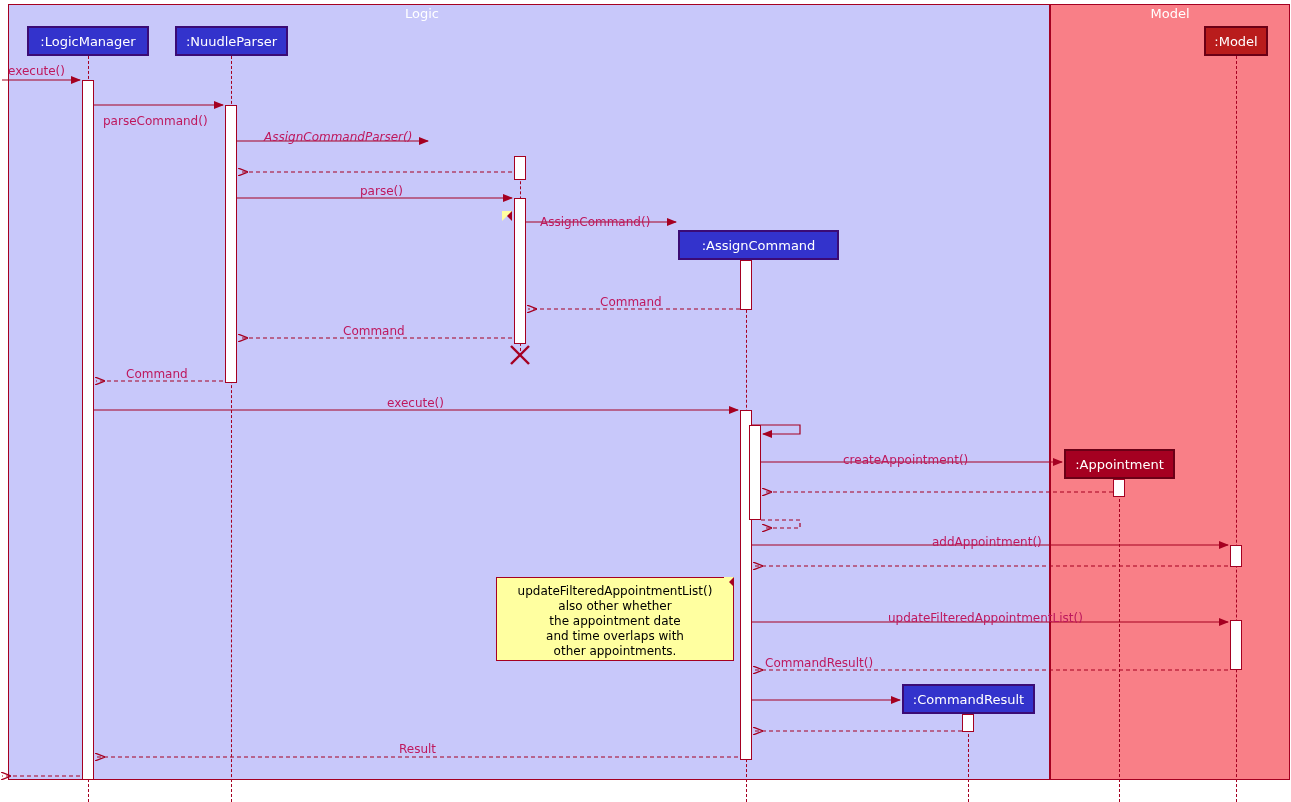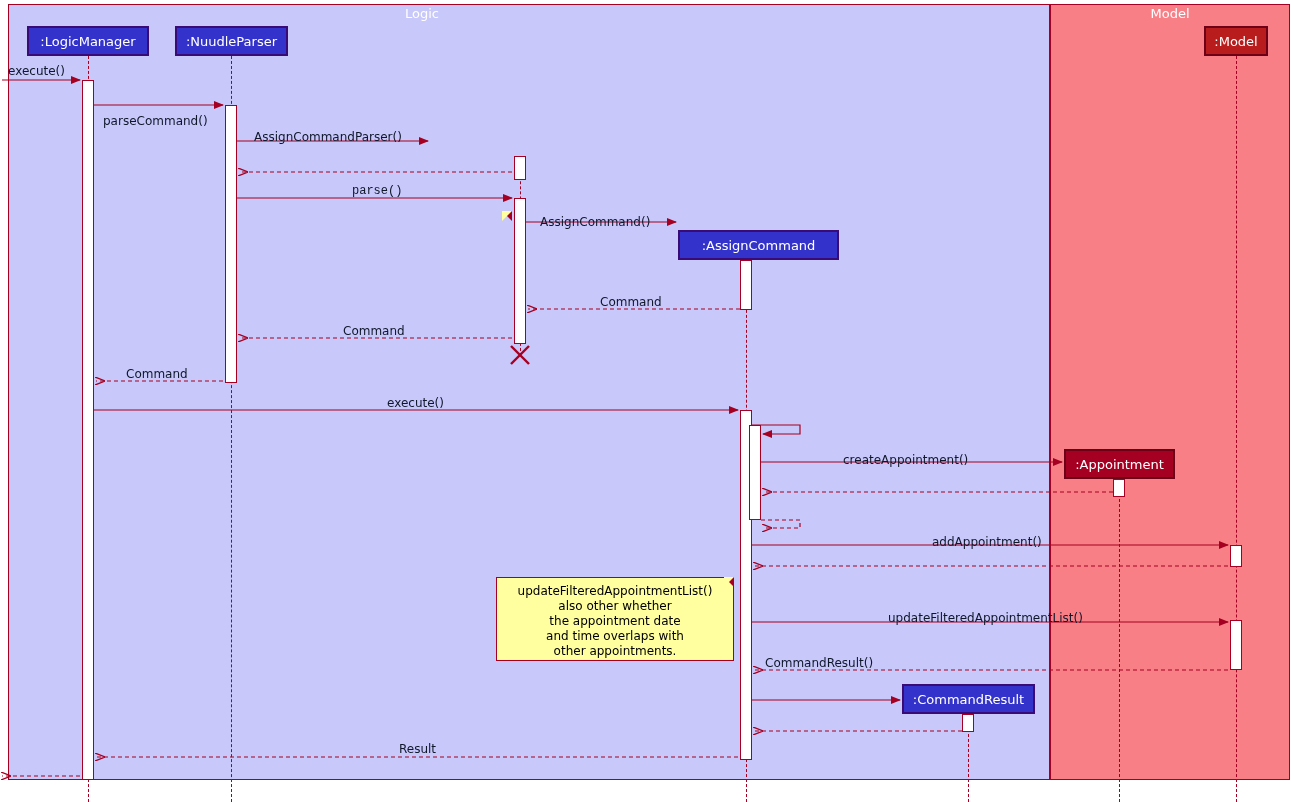"execute()" .msg-label { color: #0f172a -> #be185d }
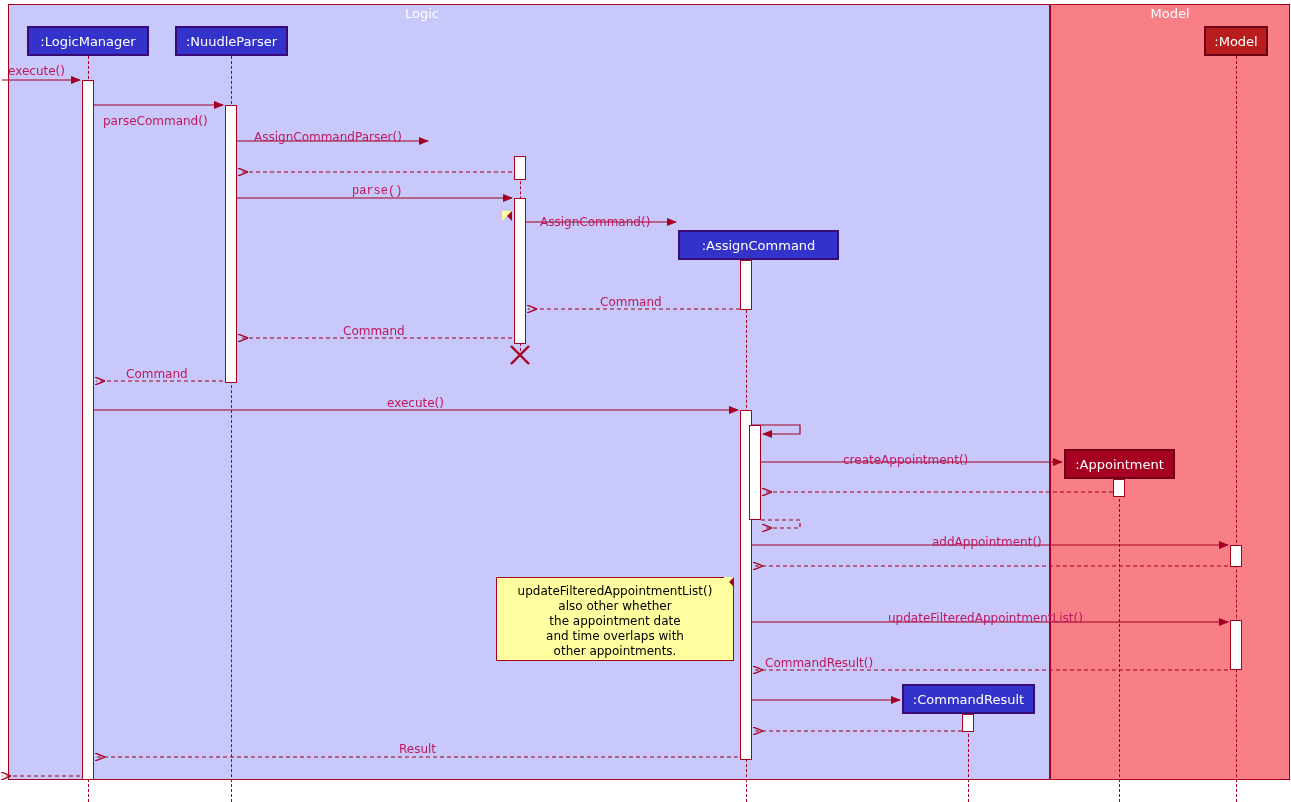"AssignCommandParser()" div.msg-label { font-style: none -> italic; left: 254px -> 264px }
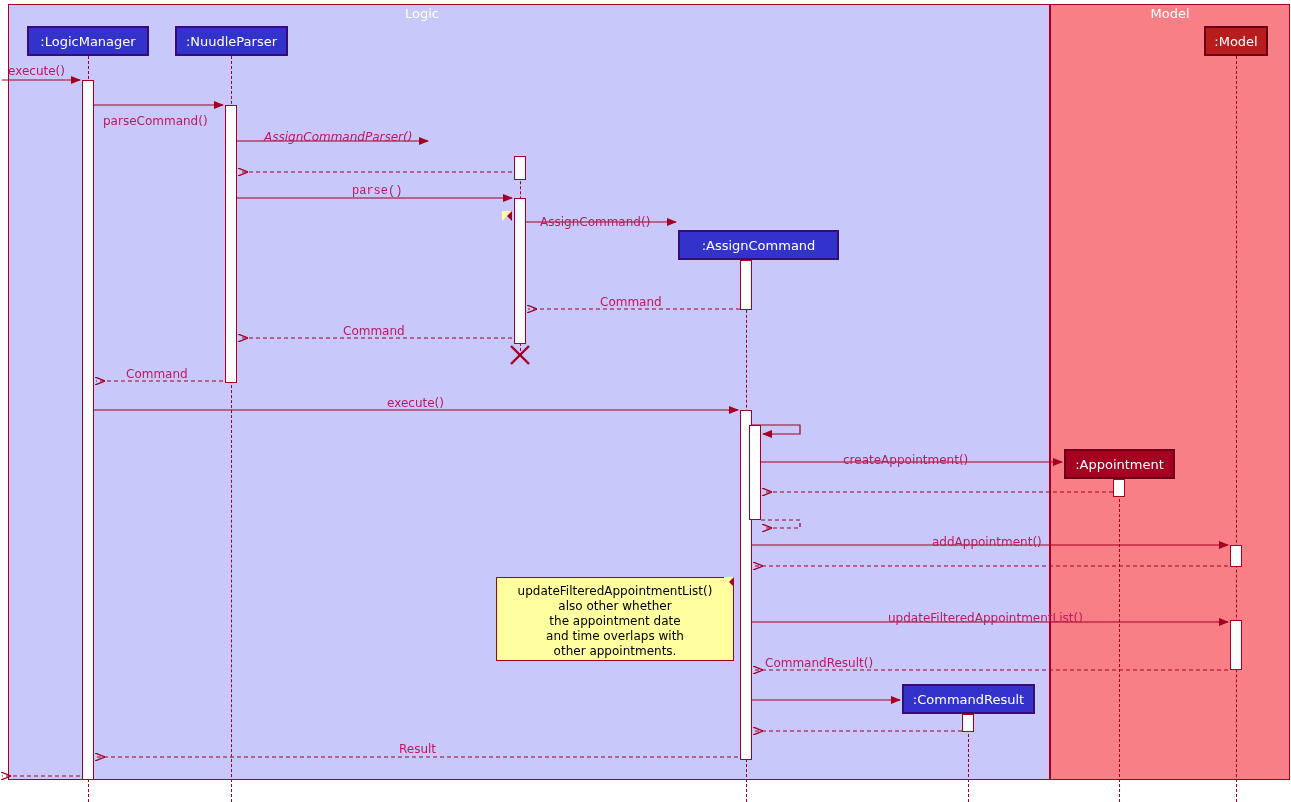"parse()" div.msg-label { font-family: Liberation Mono, monospace -> none; left: 352px -> 360px }
